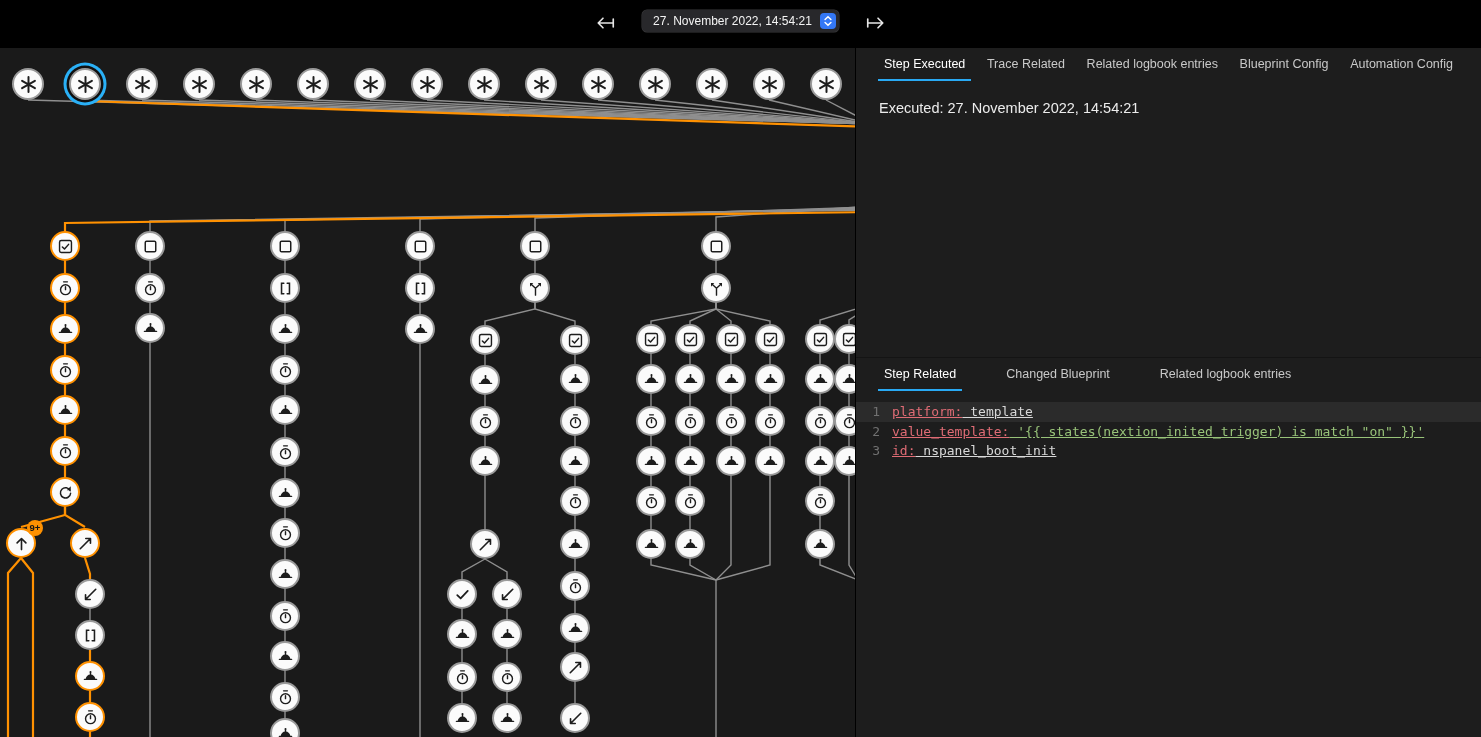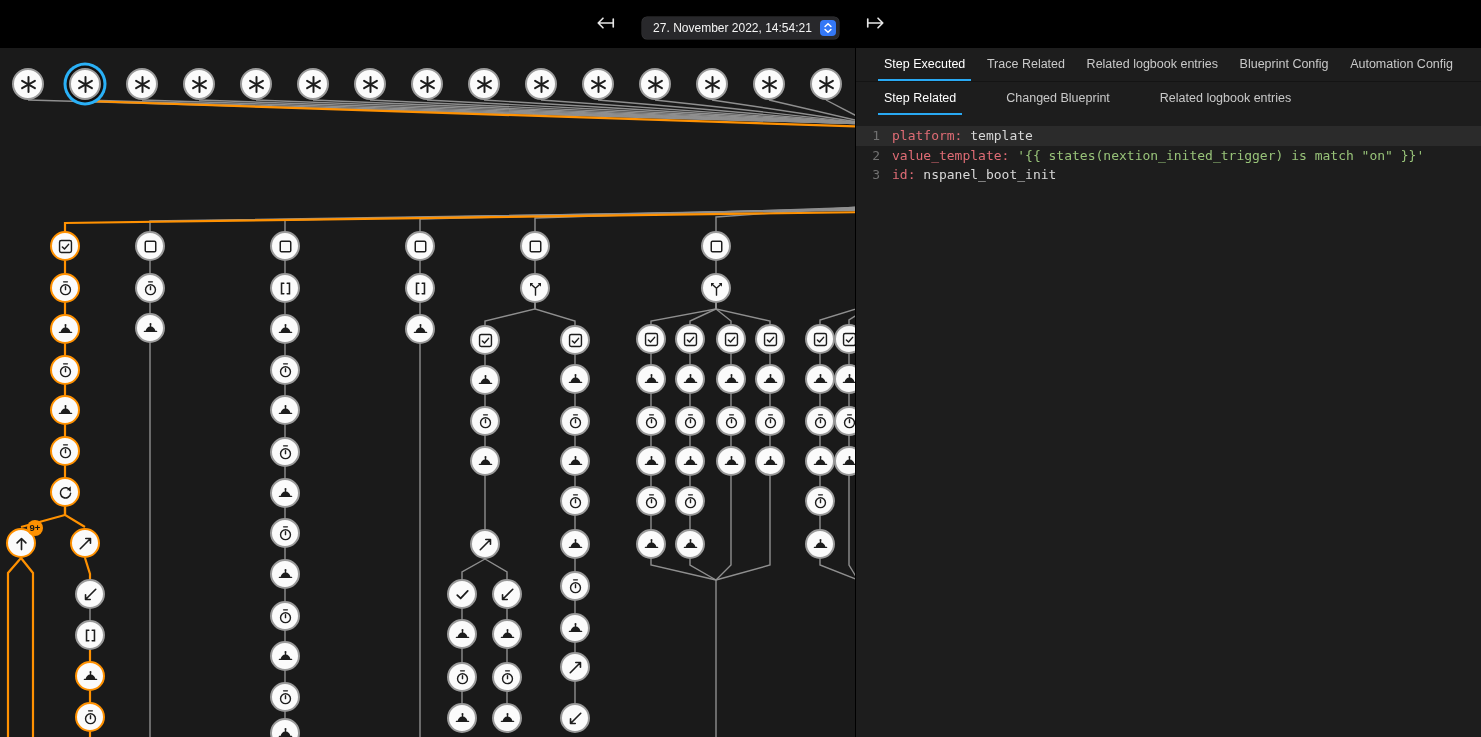"27. November 2022, 14:54:21" .topbar-center { align-items: flex-end -> flex-start }
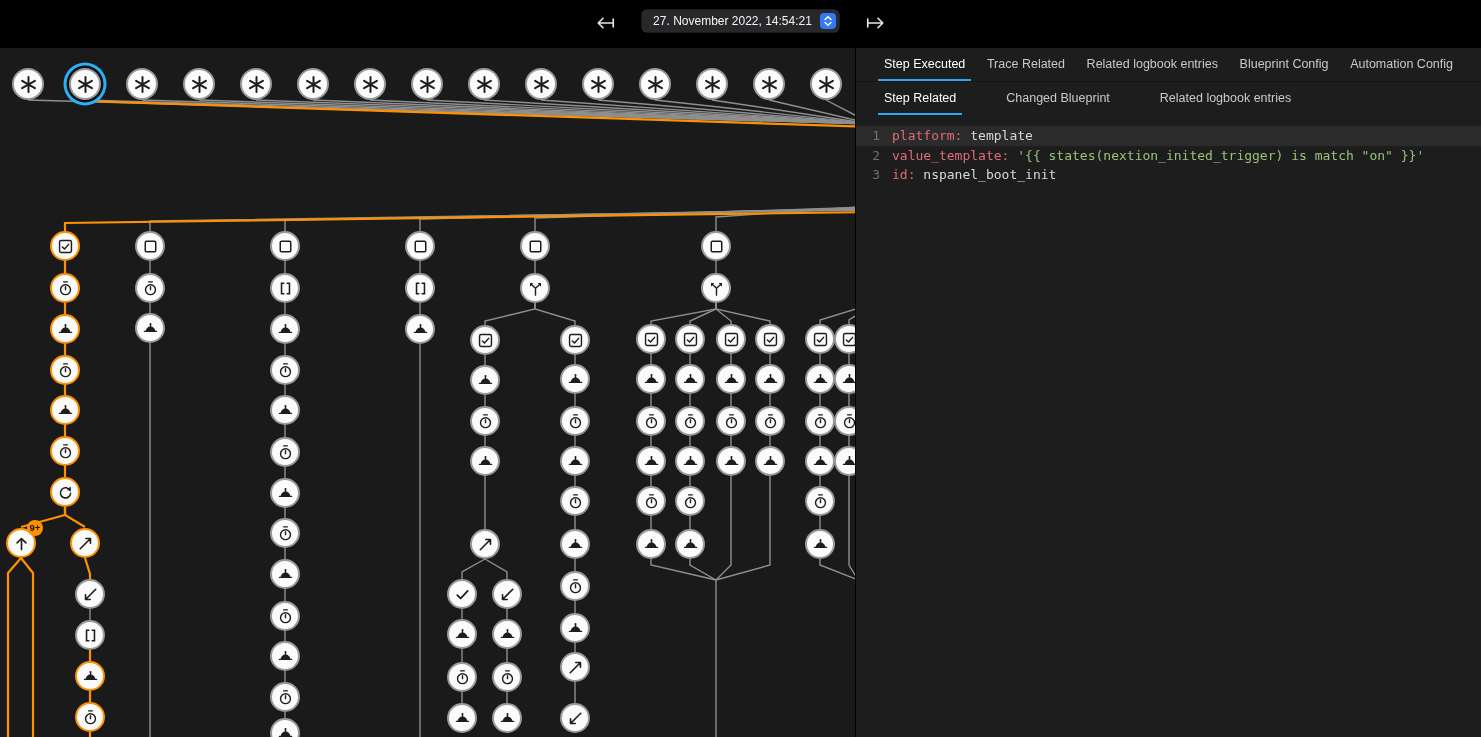"Executed: 27. November 2022, 14:54:21" div.panel-content { html: none -> <div> <div>Executed: 27. November 2022, 14:54:21</div> </div> }
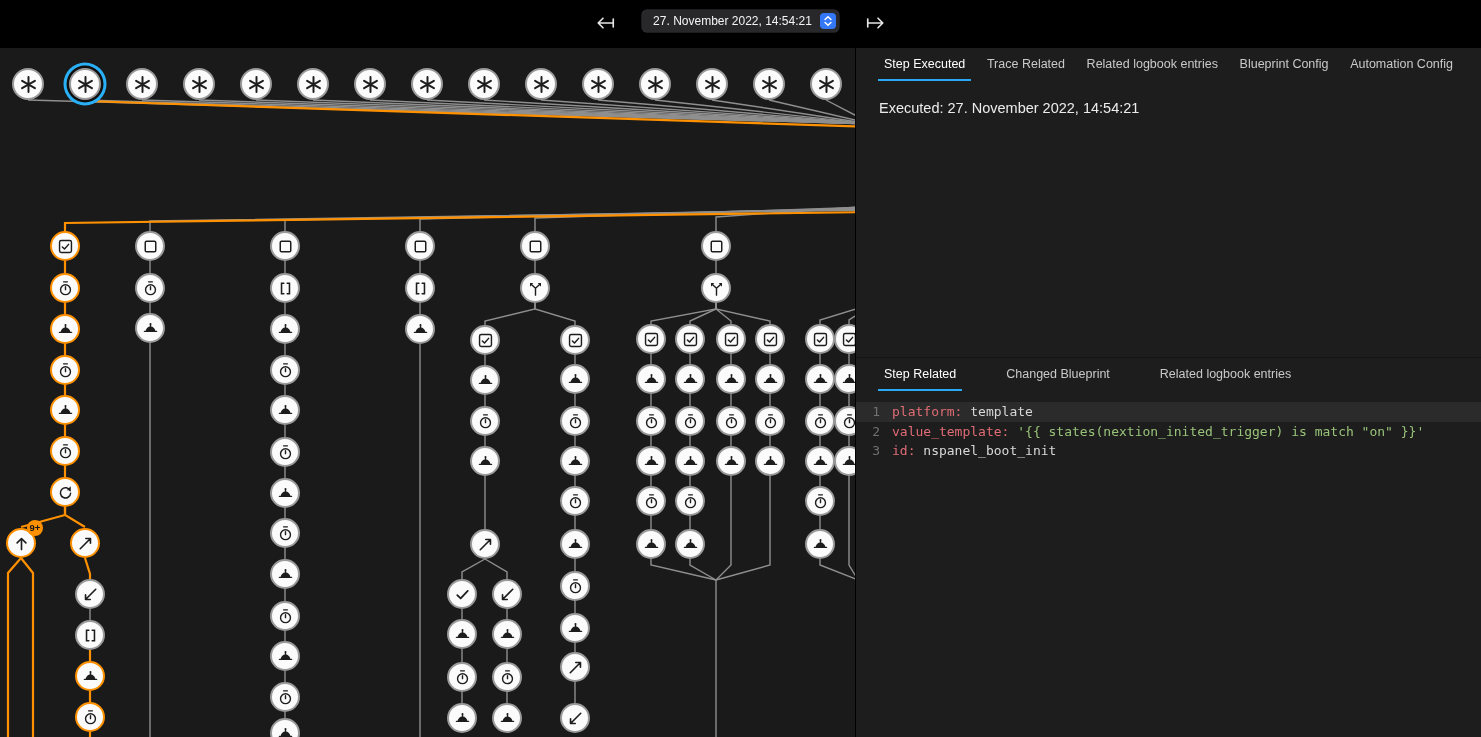"platform:" .tok { text-decoration: none -> underline }
